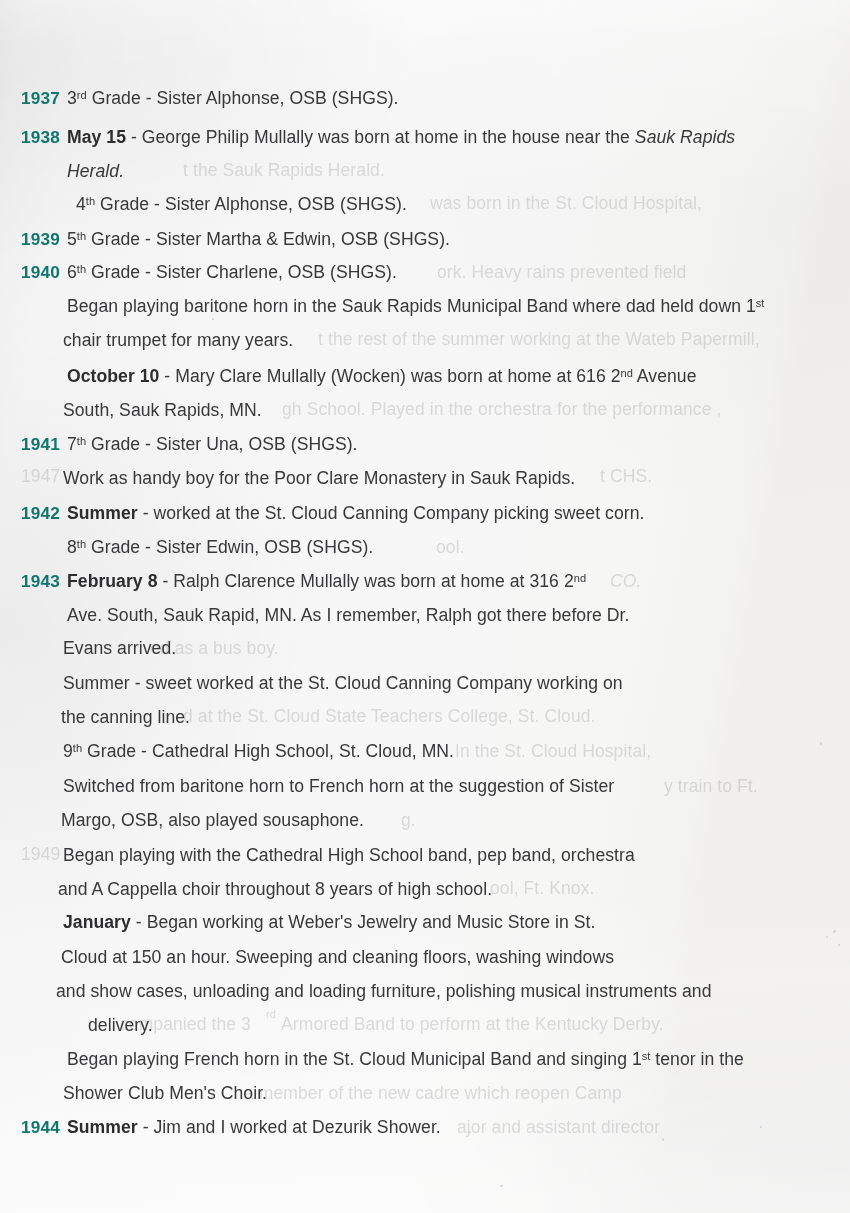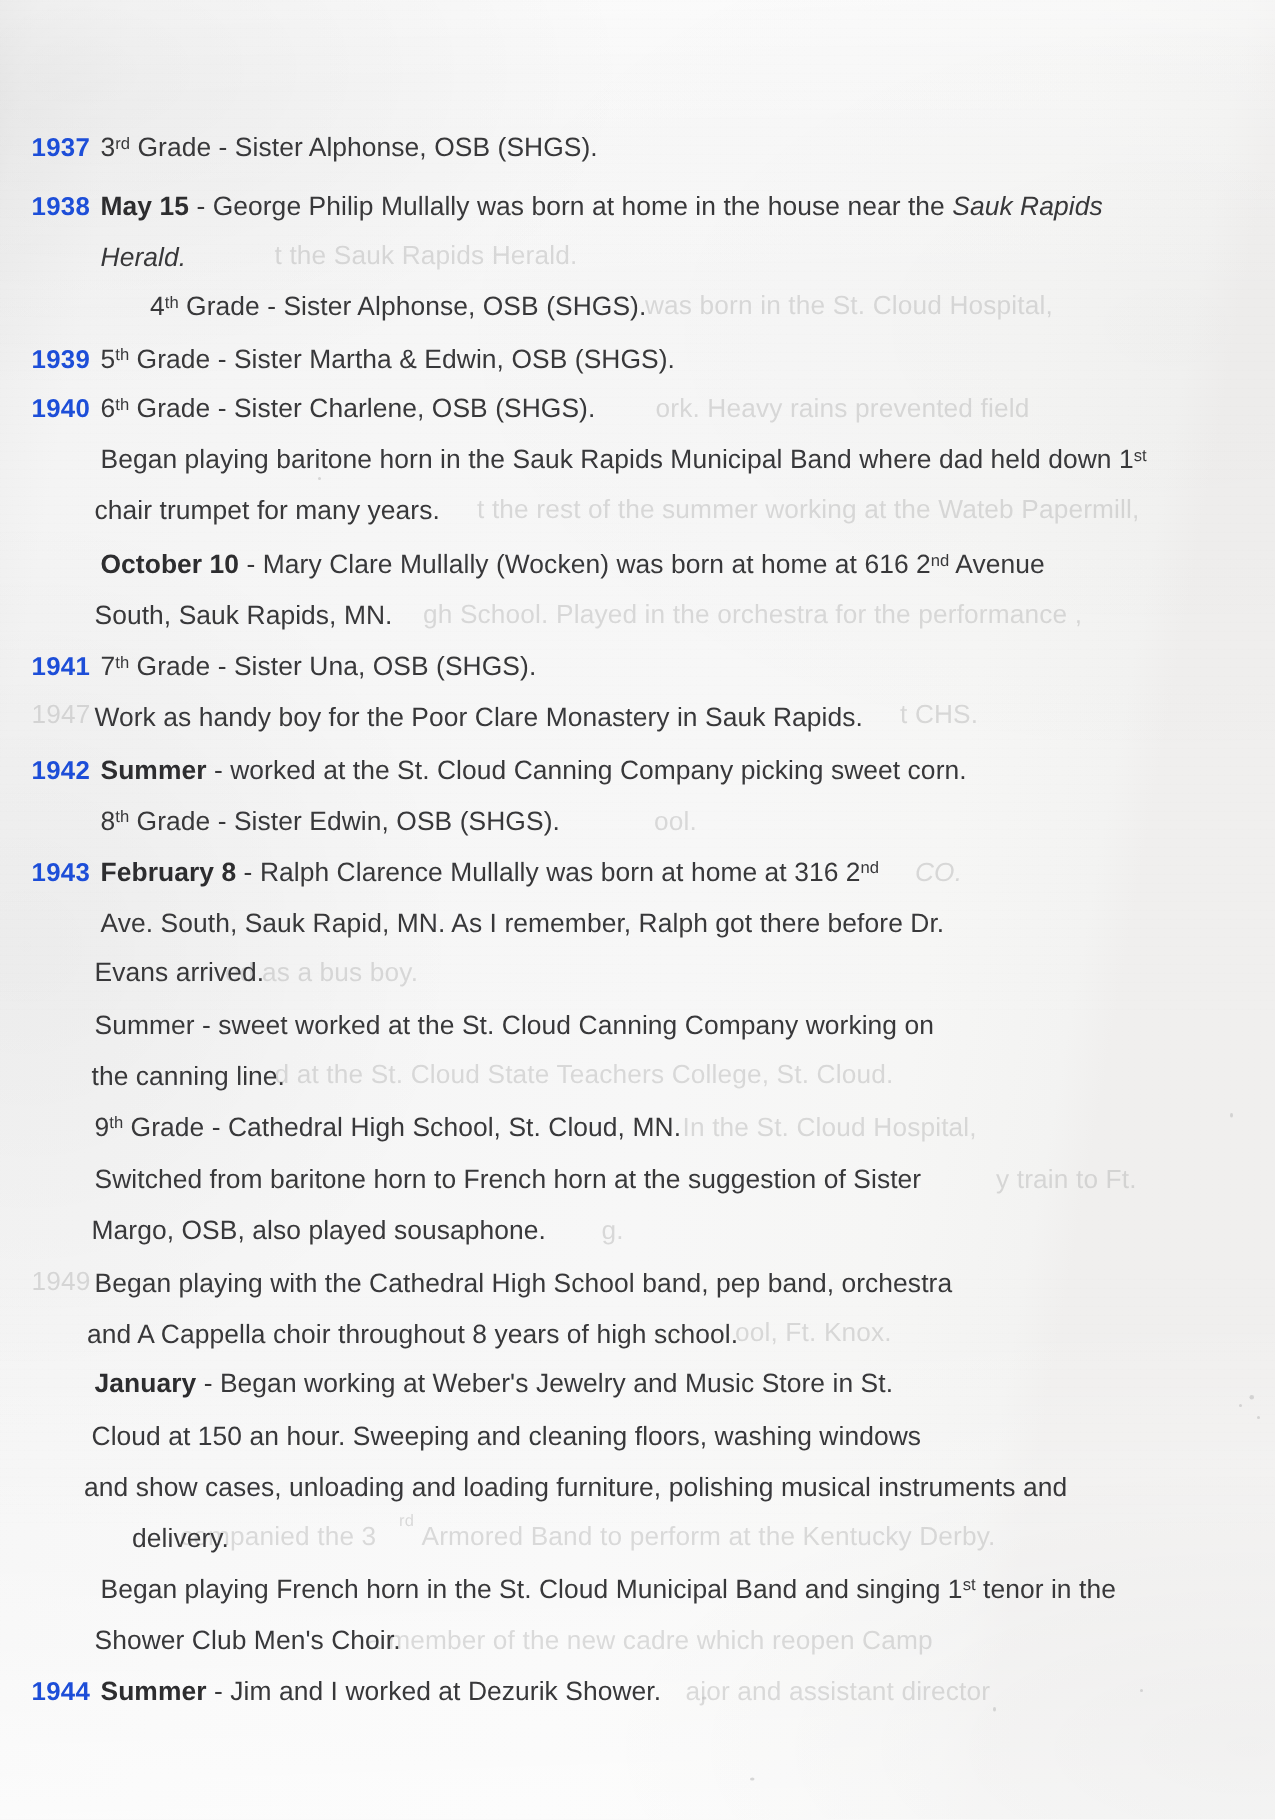"1937" .entry-line .yr { color: #1d4ed8 -> #0f766e }
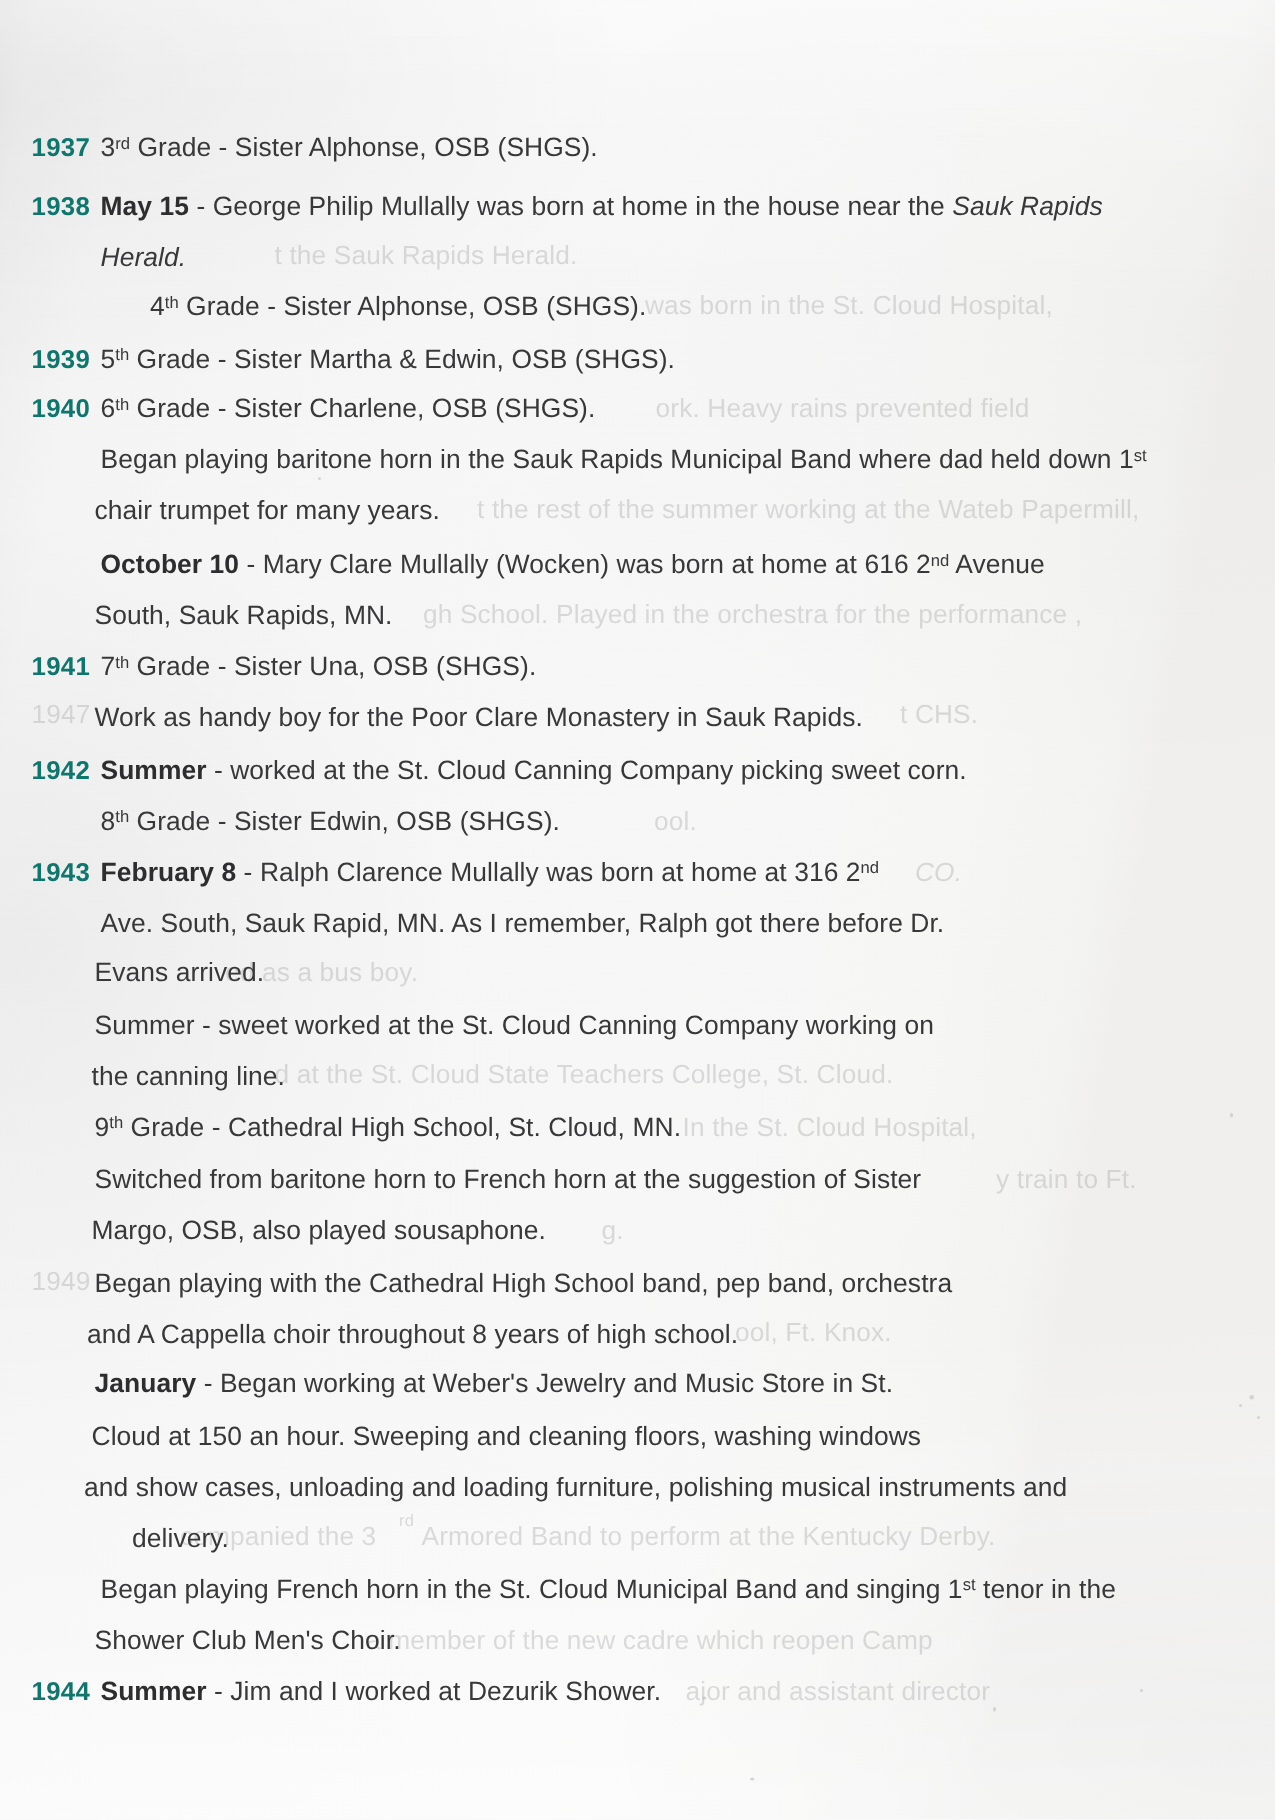"4th Grade - Sister Alphonse," div.entry-line { margin-left: 24px -> none }
